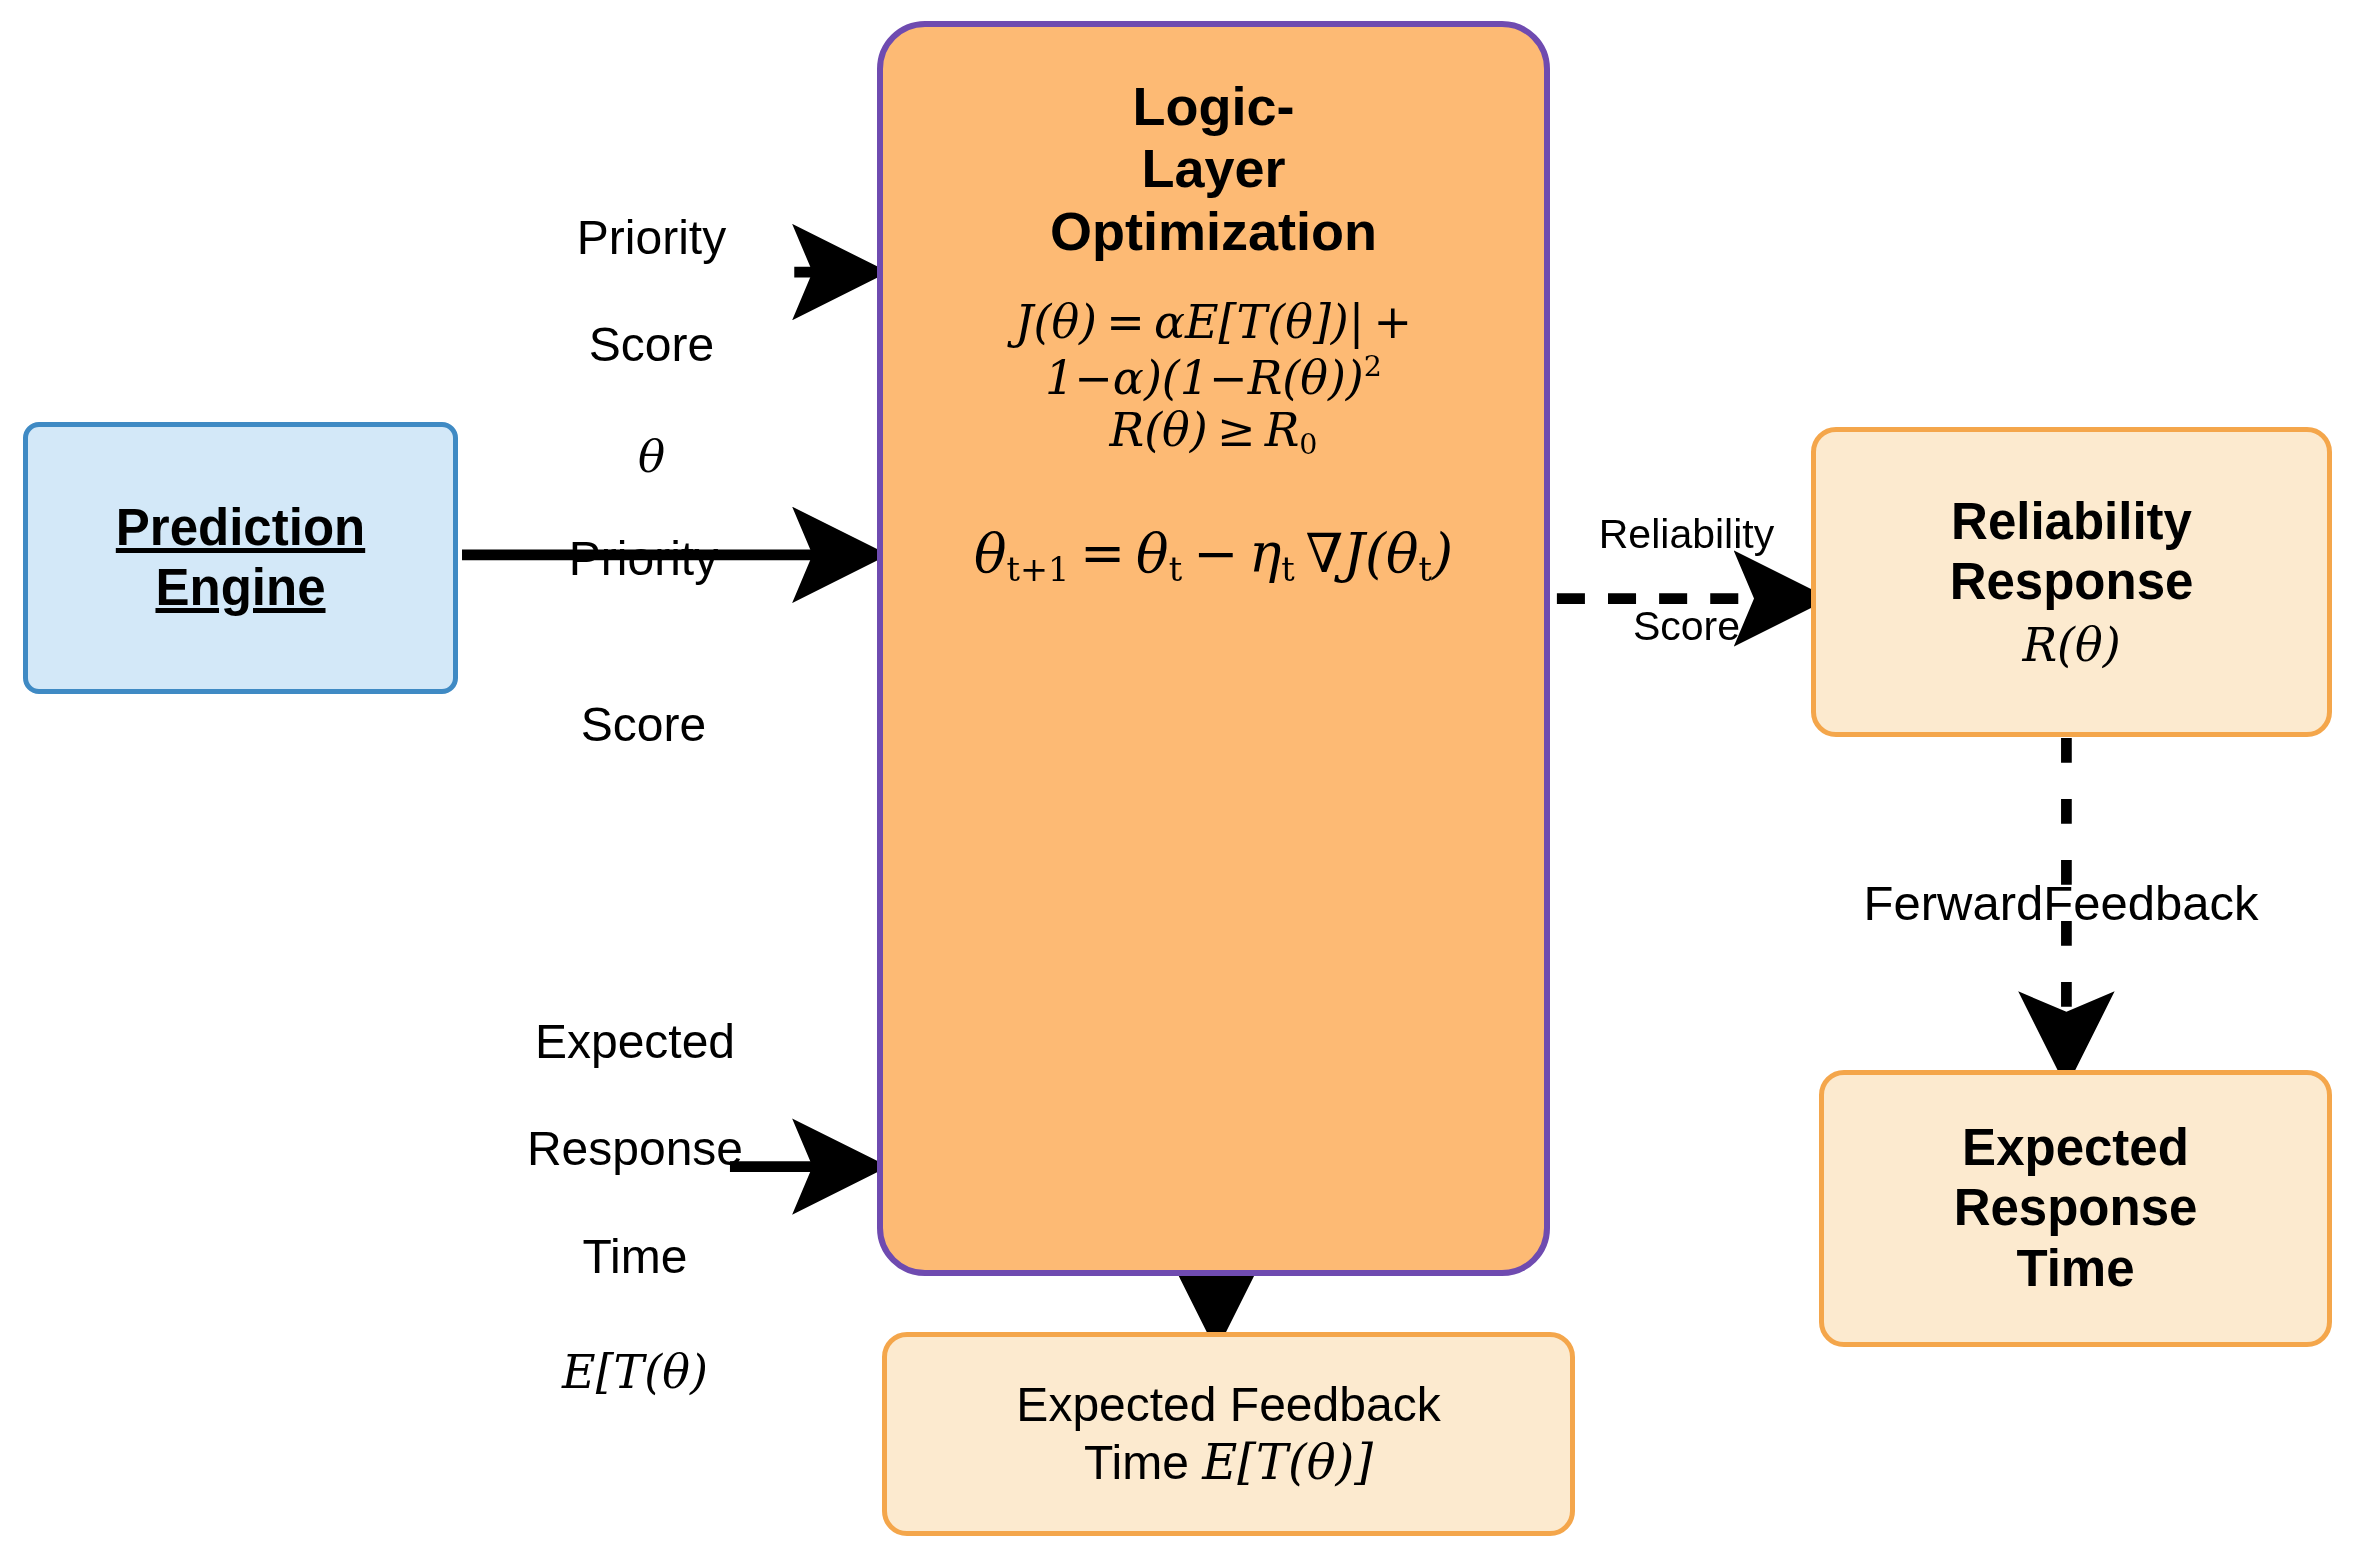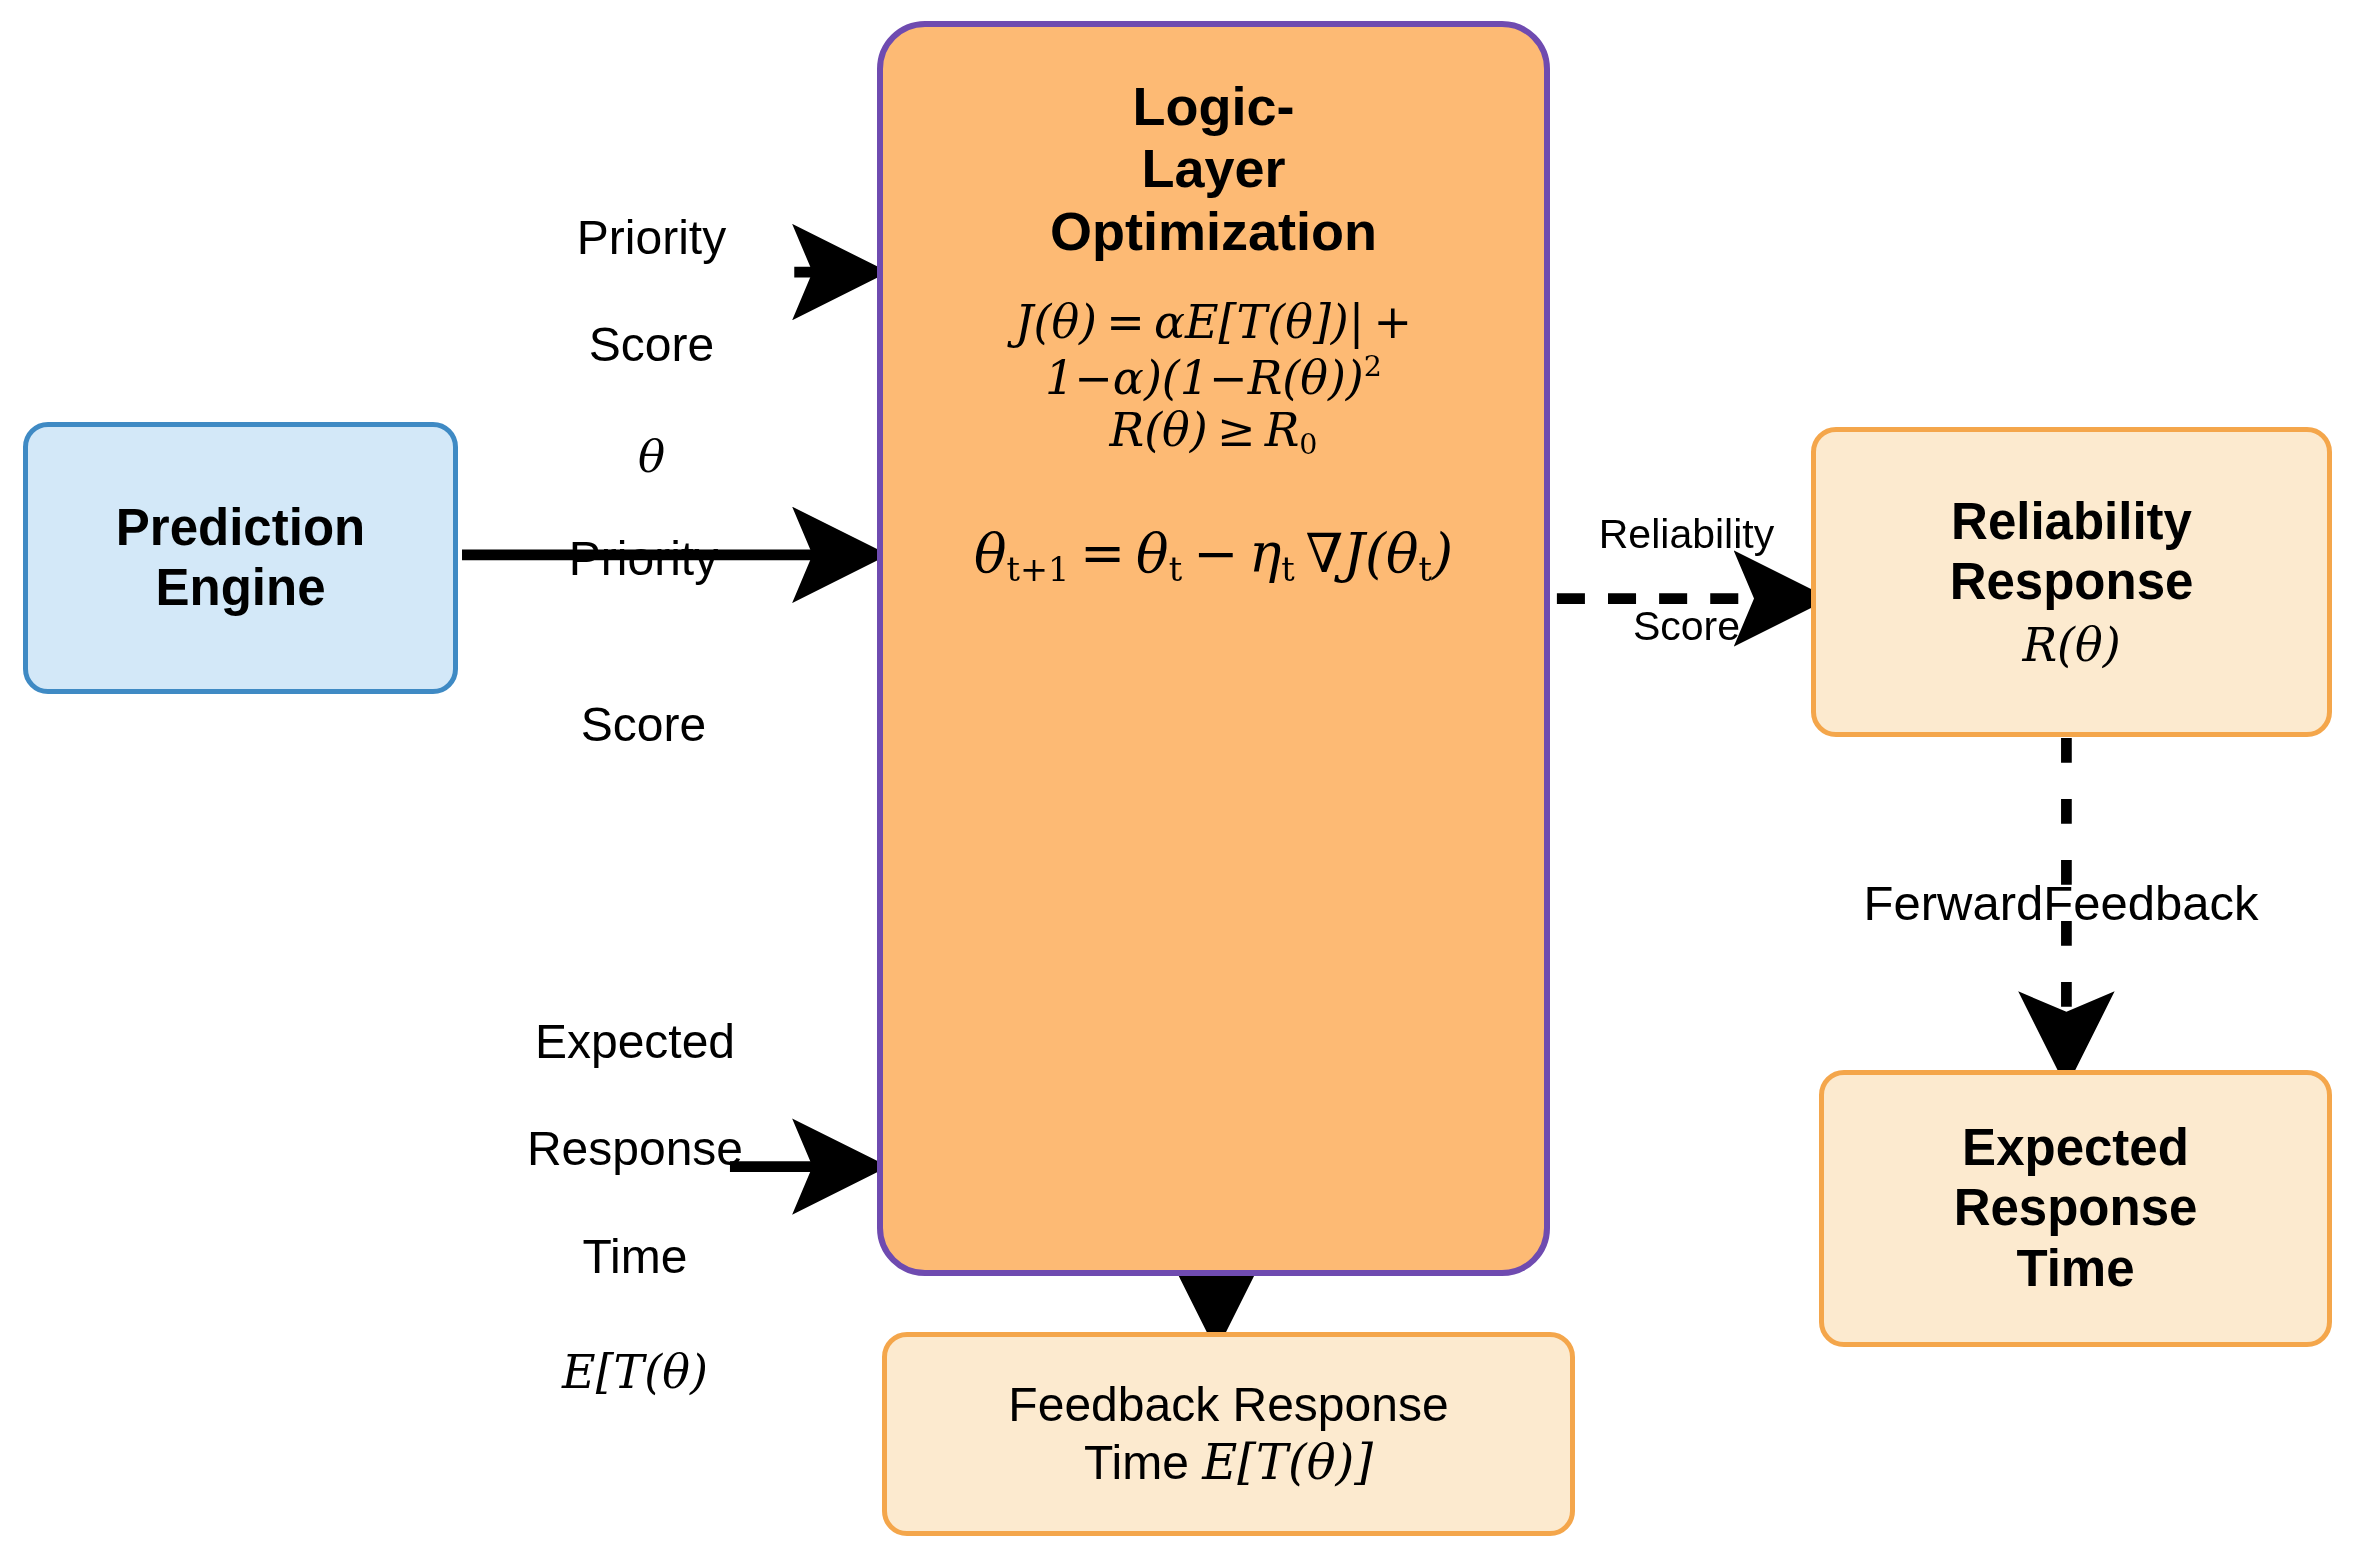"Prediction" .node-blue { border-radius: 25px -> 16px; text-decoration: none -> underline }
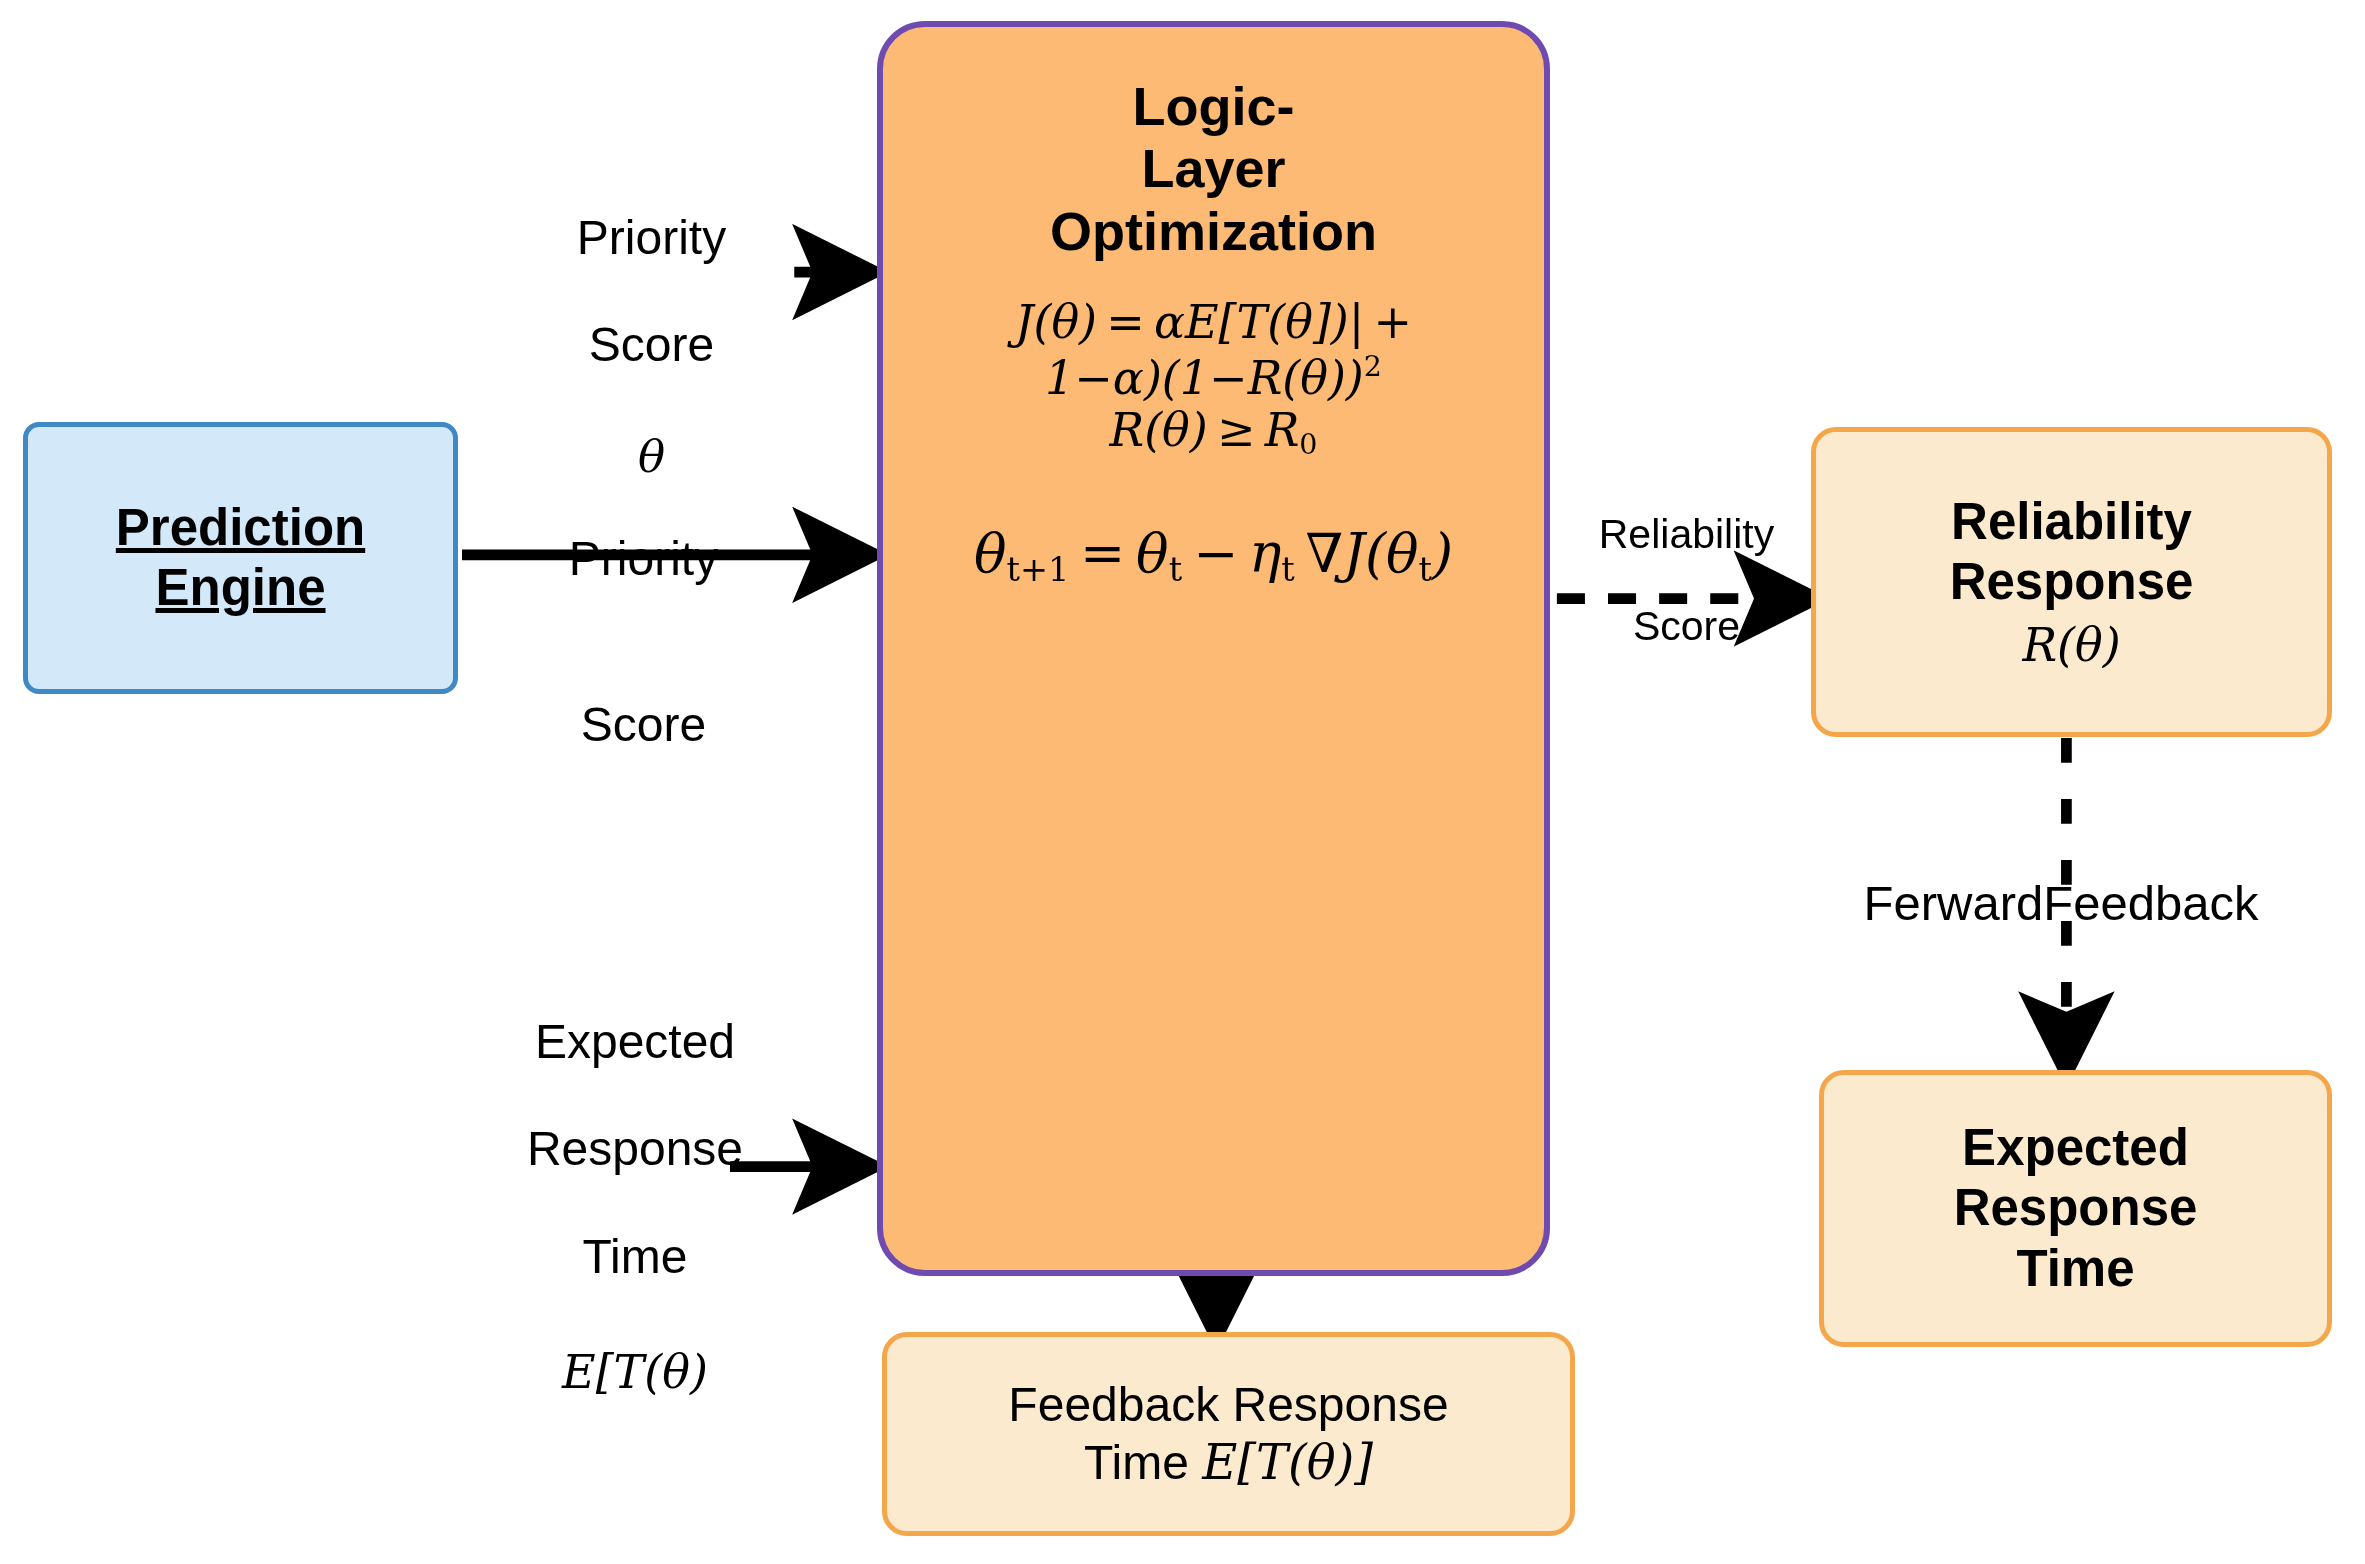"Feedback Response" div { text: Feedback Response -> Expected Feedback }
